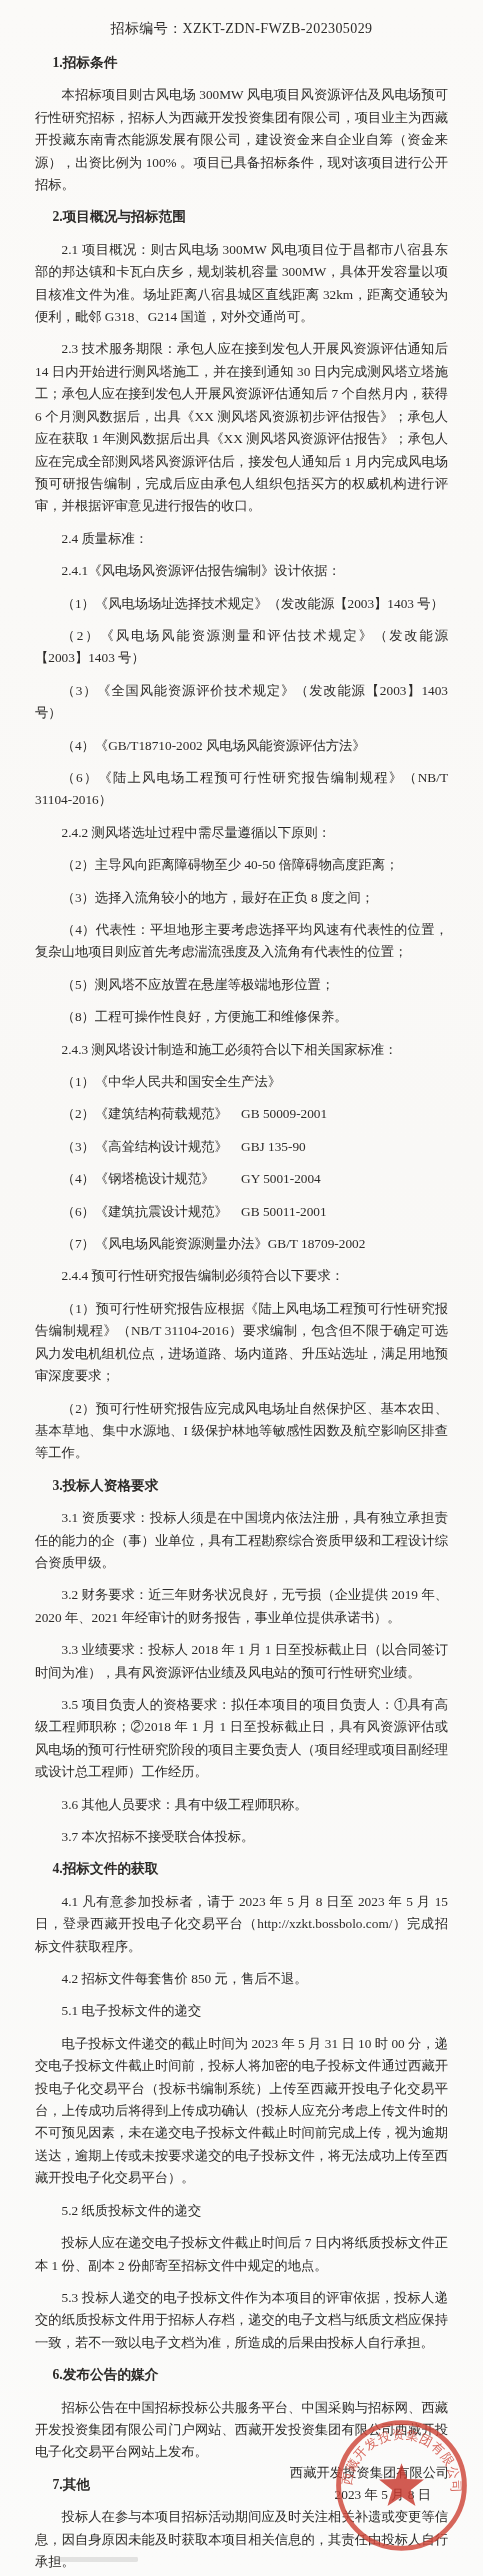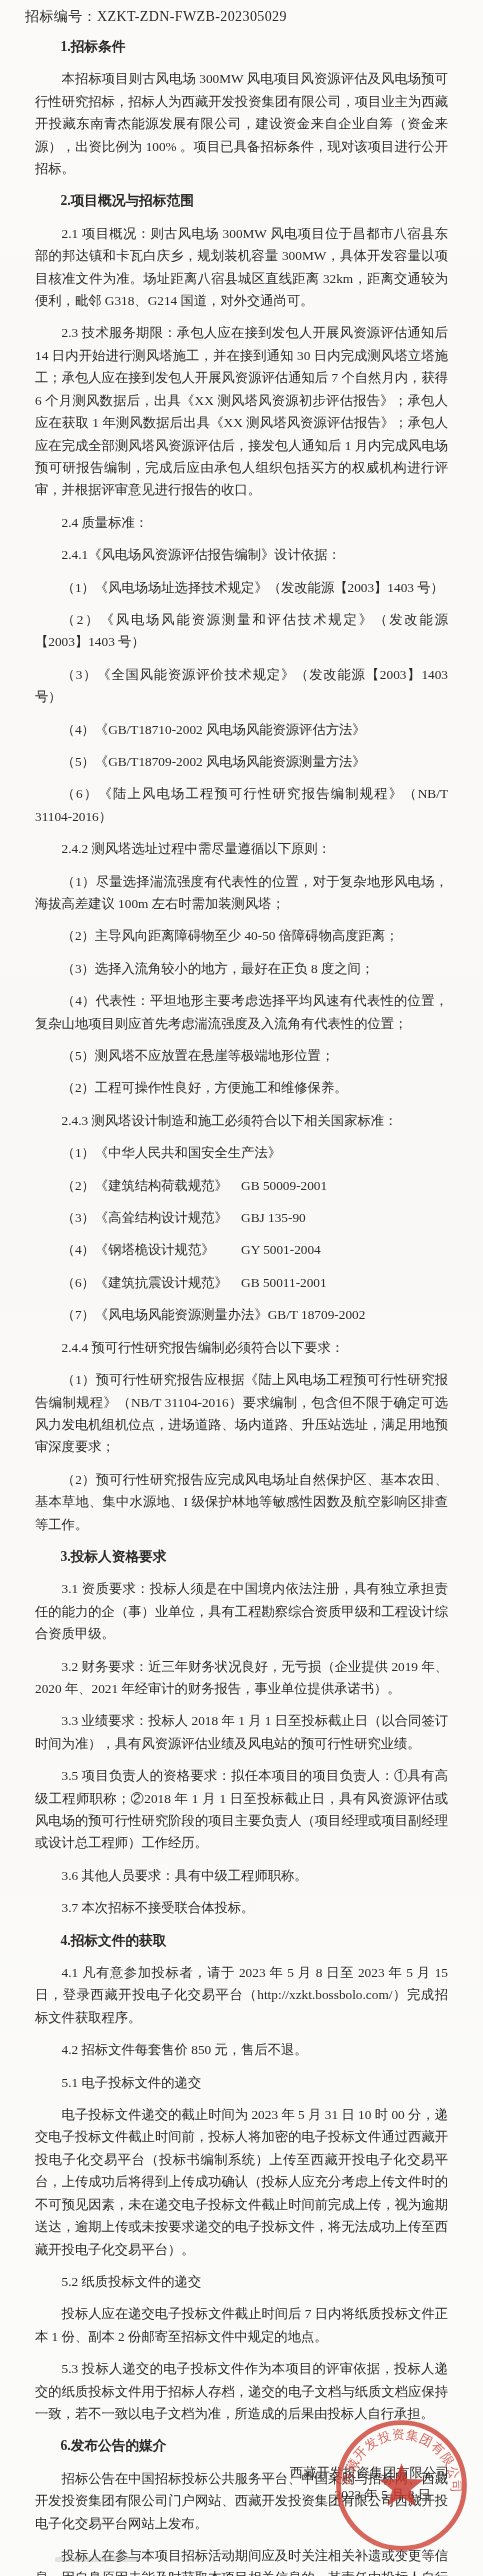"招标编号：XZKT-ZDN-FWZB-202305029" .b-title { margin: 0 -> 12px; text-align: left -> center }
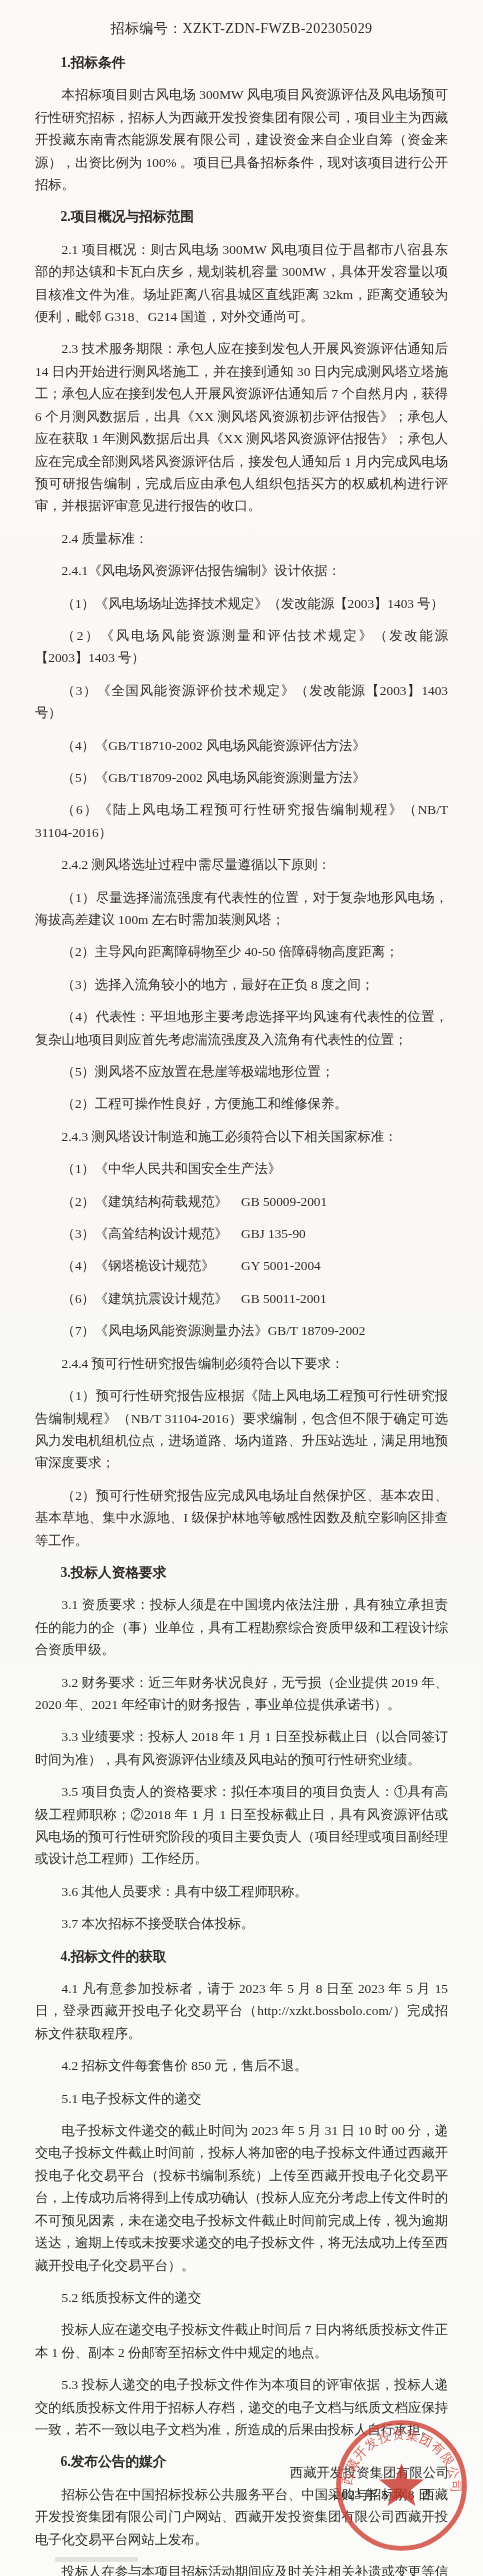"1.招标条件" .b-heading { margin: 8px -> 0 }
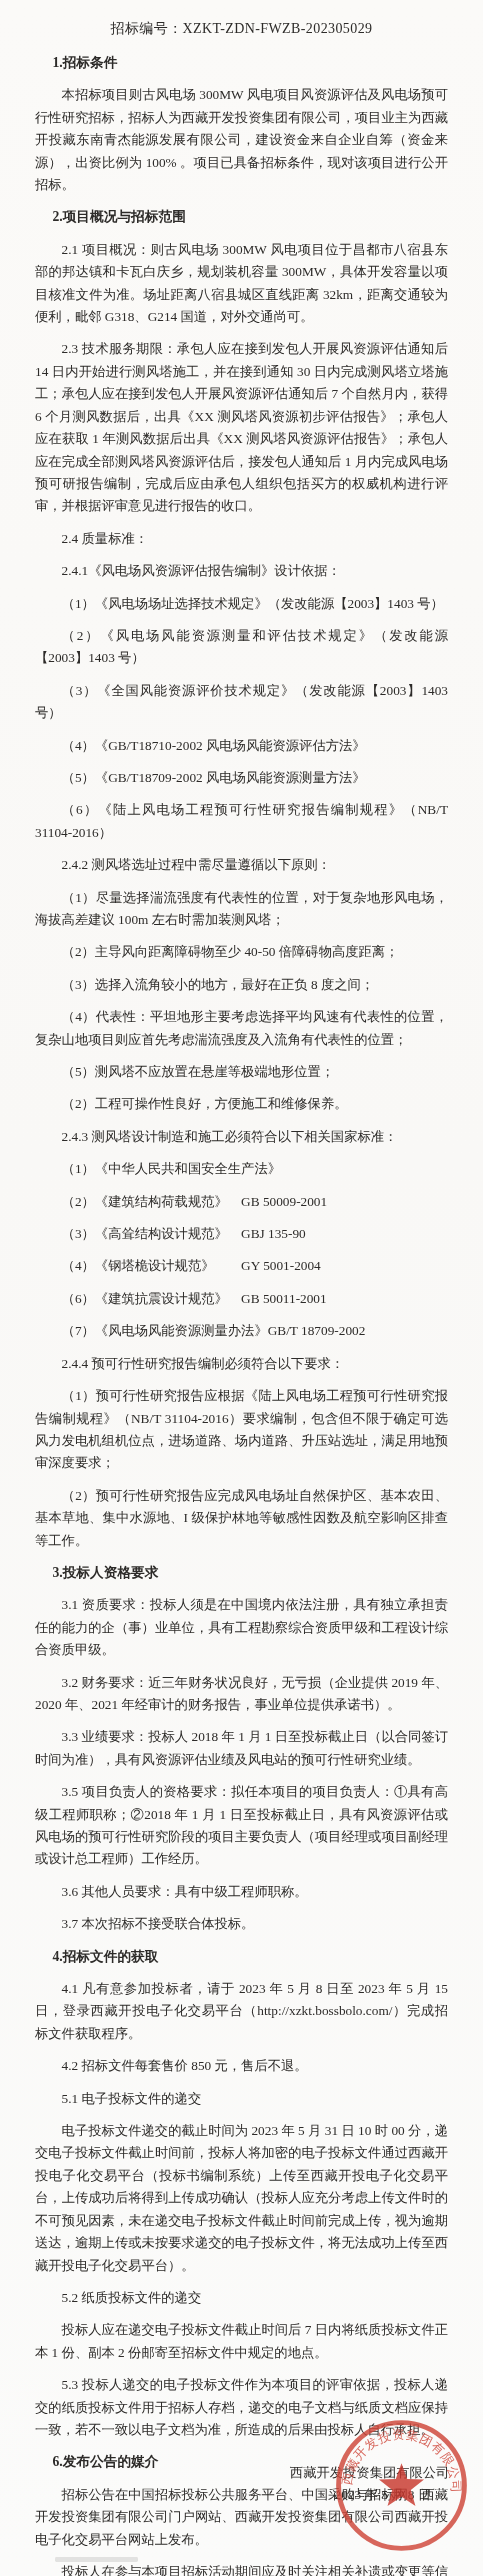"（5）《GB/T18709-2002 风电场风能资源测量方法》" p.b-item { html: <p>（5）《GB/T18709-2002 风电场风能资源测量方法》</p> -> none }
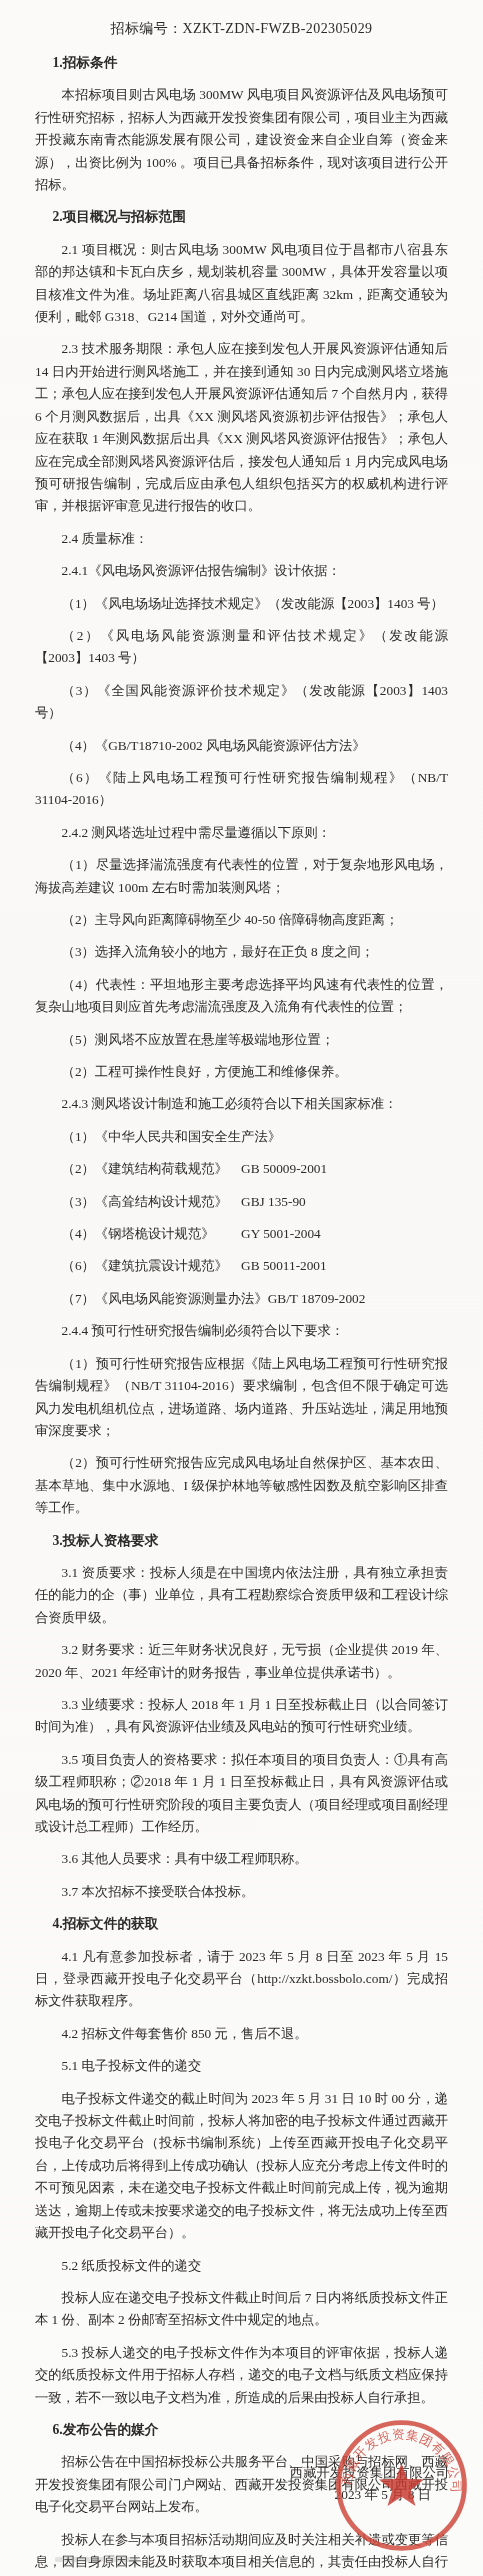"（1）尽量选择湍流强度有代表性的位置，对于复杂地形风电场，海拔高差建议 100m" p.b-item { html: <p>（1）尽量选择湍流强度有代表性的位置，对于复杂地形风电场，海拔高差建议 100m 左右时需加装测风塔；</p> -> none }
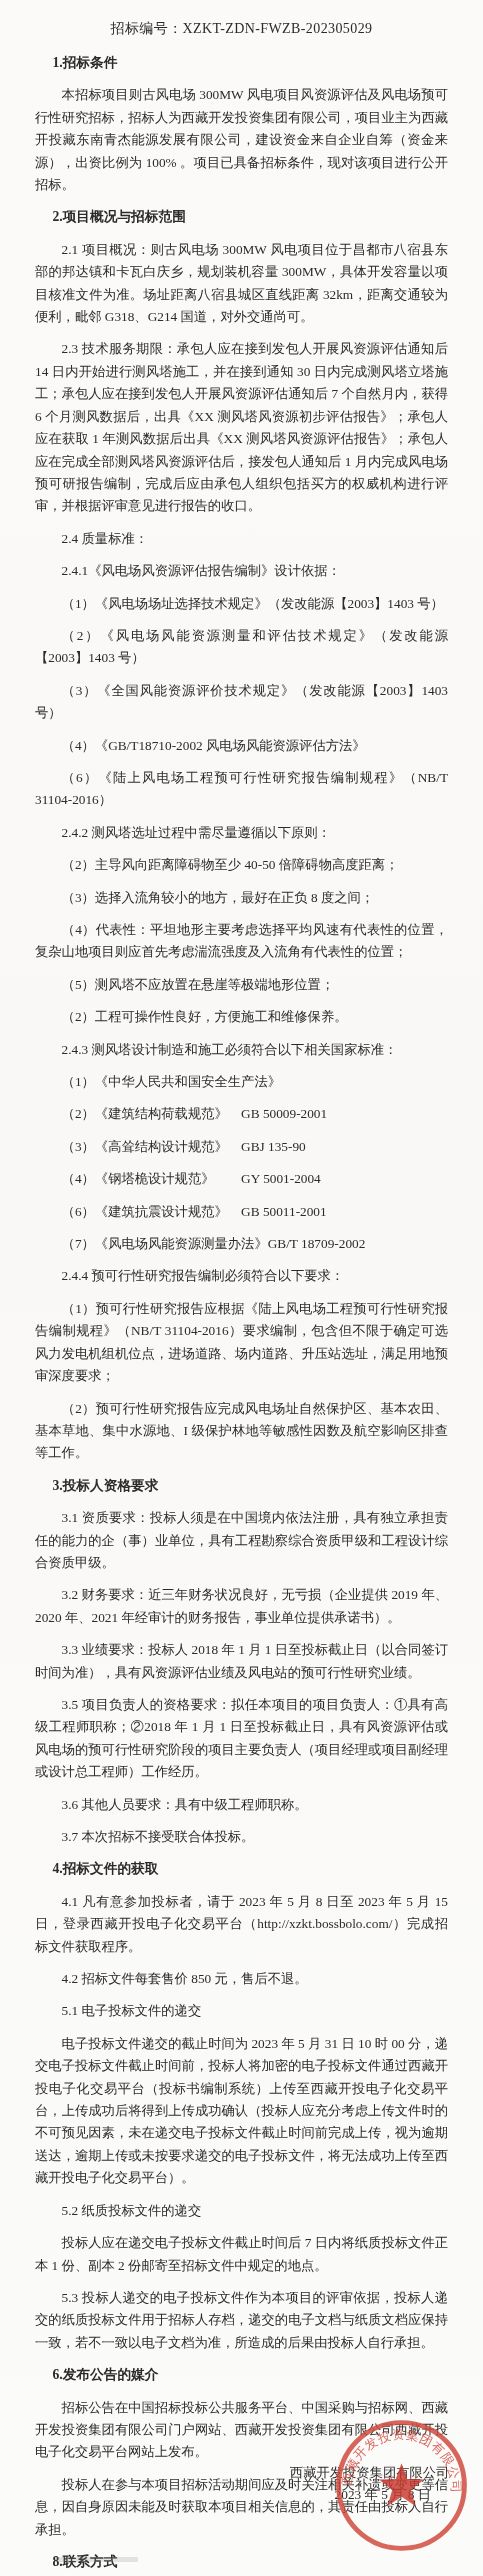"（2）工程可操作性良好，方便施工和维修保养。" p.b-item { text: 2 -> 8 }
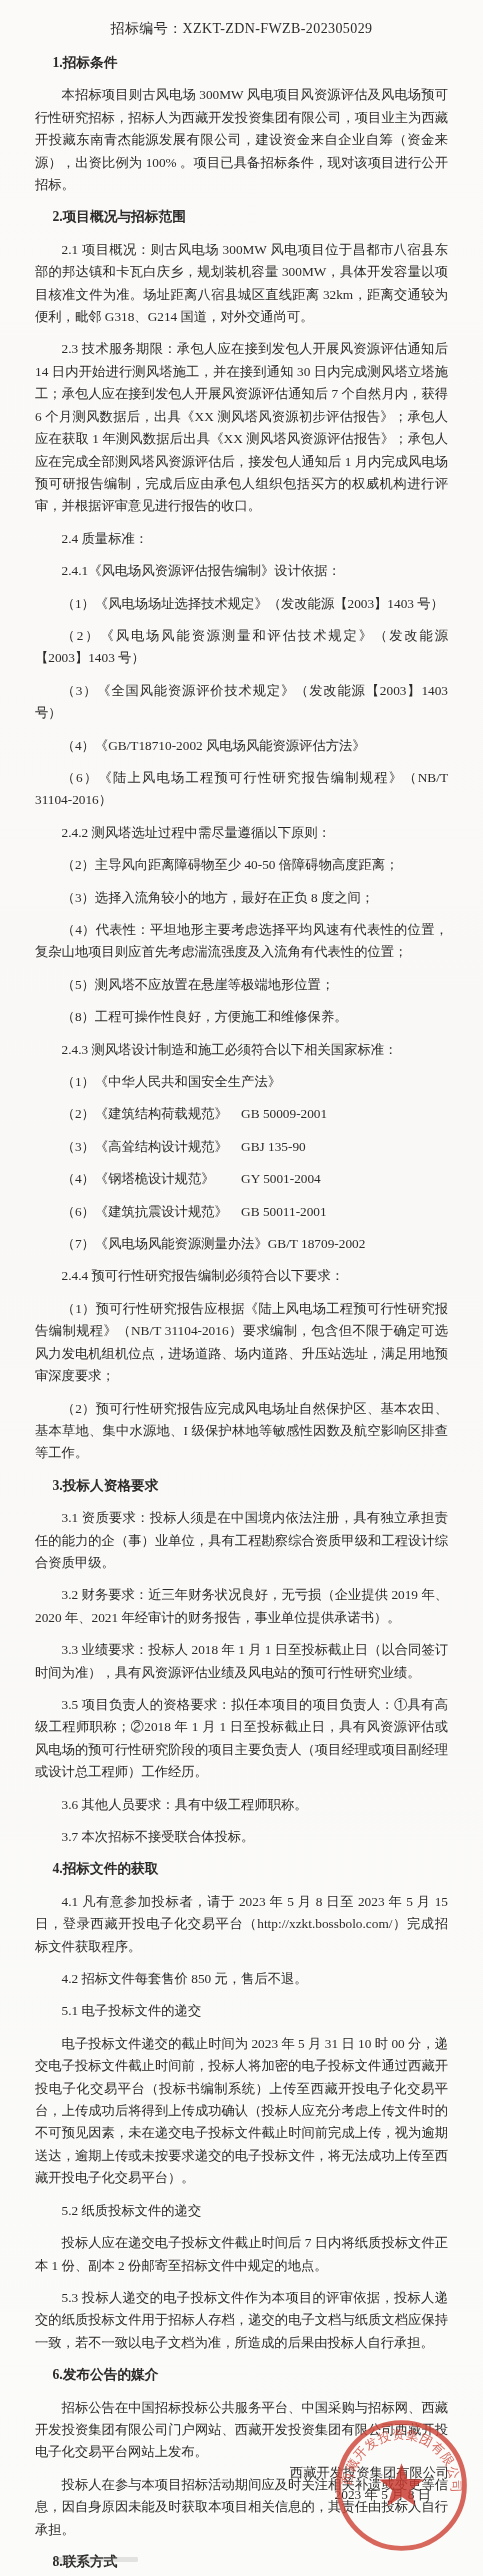"7.其他" h2.b-heading { html: none -> <h2>7.其他</h2> }
